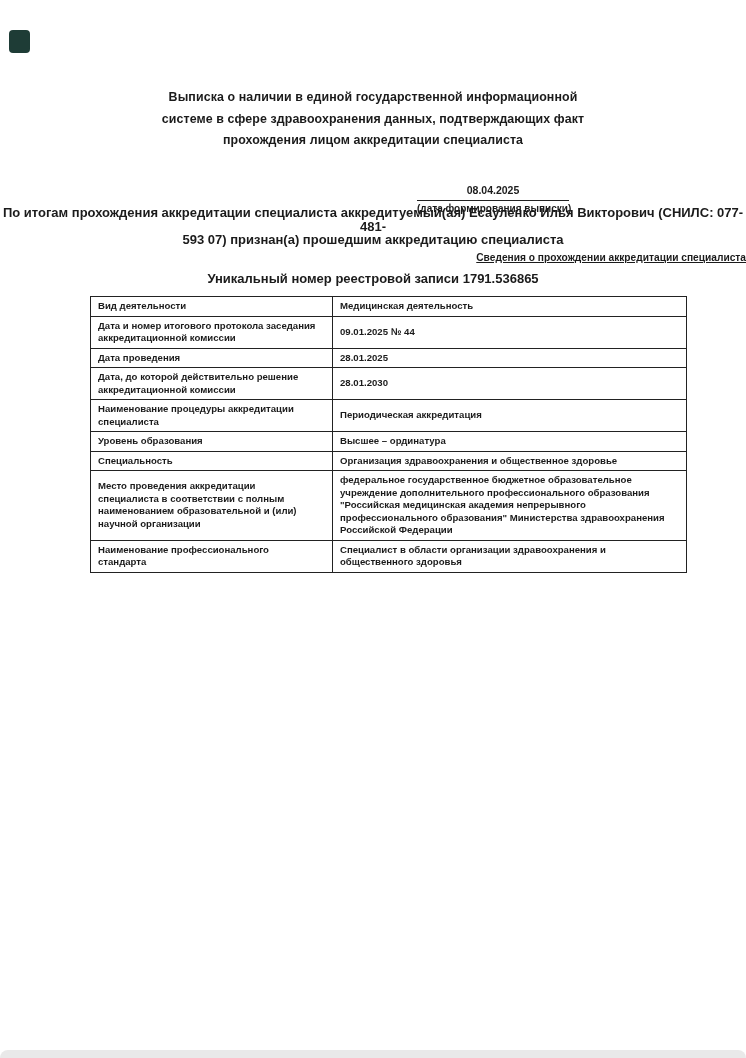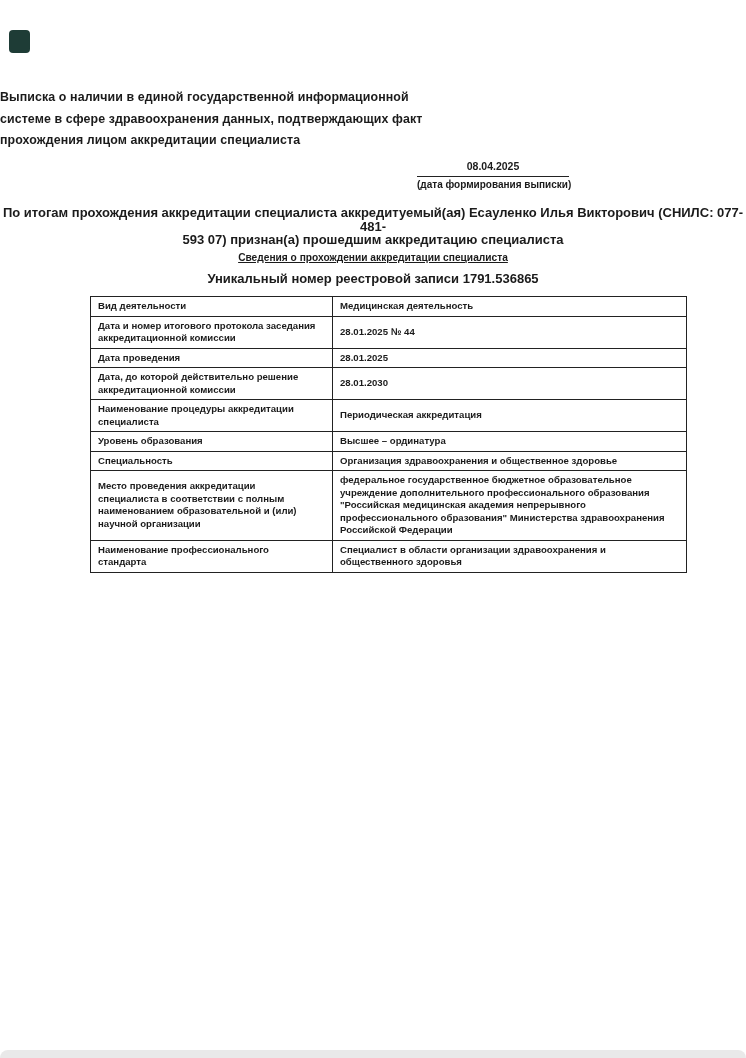"Выписка о наличии в единой" .doc-title { text-align: left -> center }
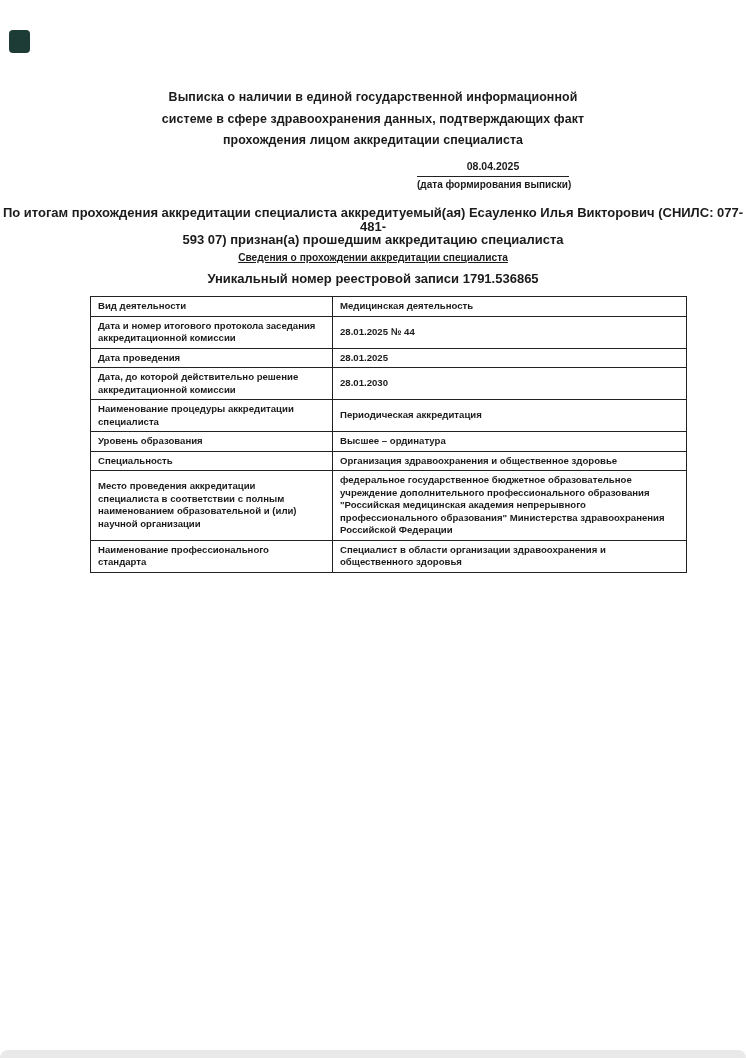"08.04.2025" .date-value { margin-top: none -> 24px }
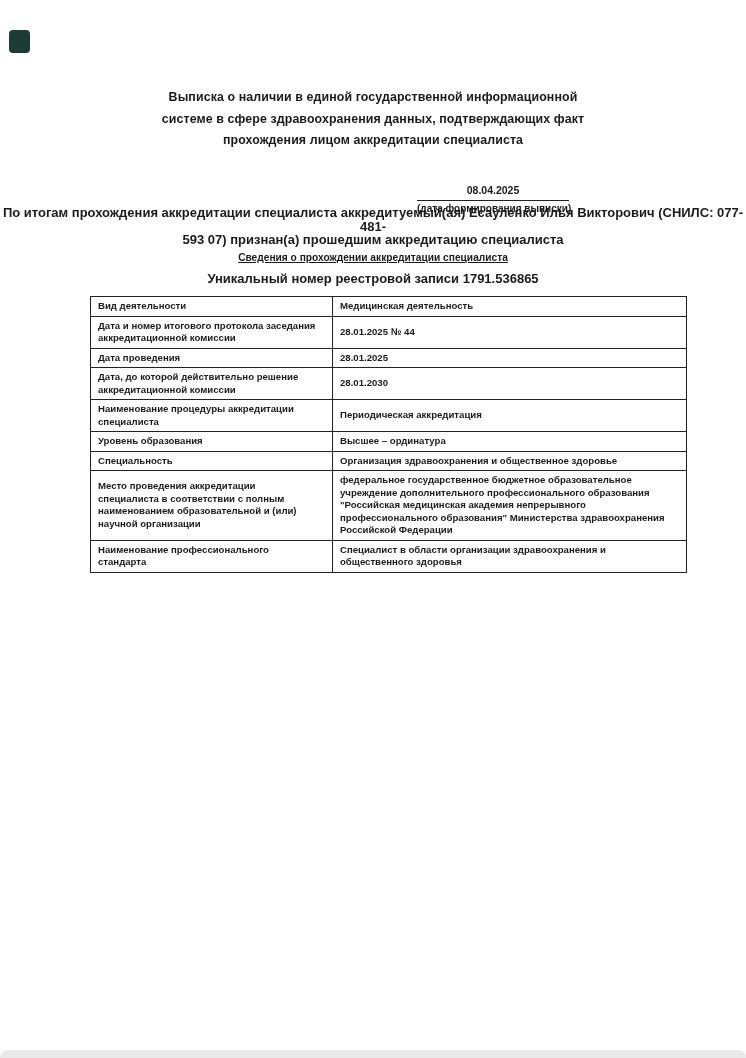"Сведения о прохождении аккредитации" .section-heading { text-align: center -> right }
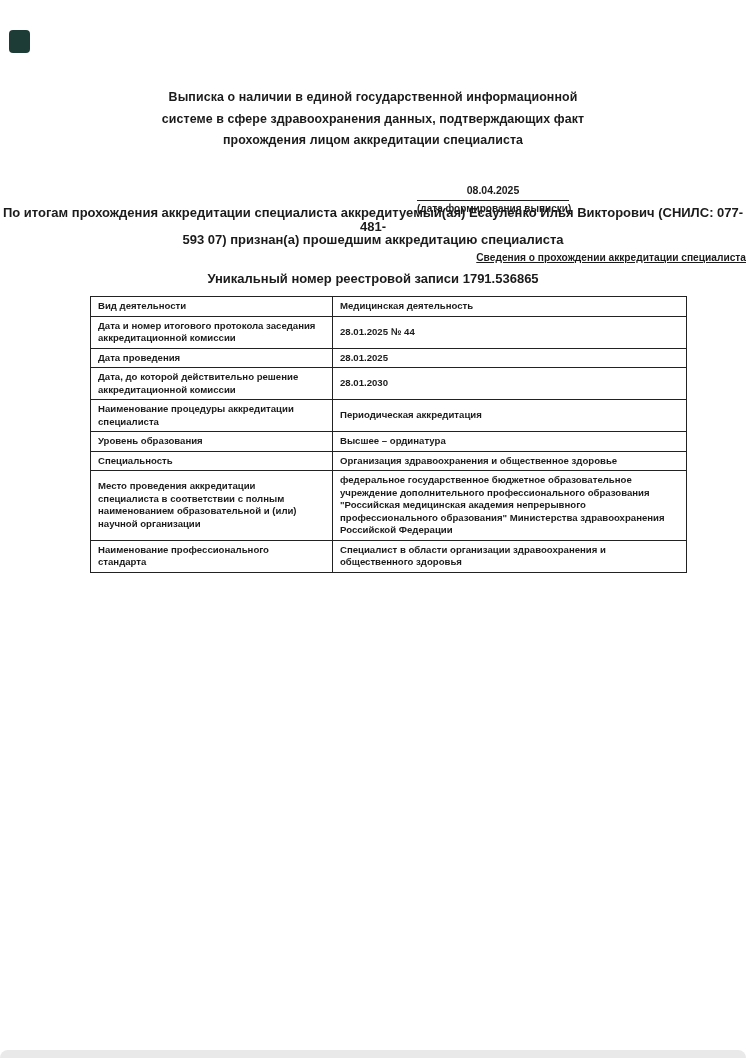"28.01.2025 № 44" td.value-cell { text: 28.01.2025 -> 09.01.2025 }
